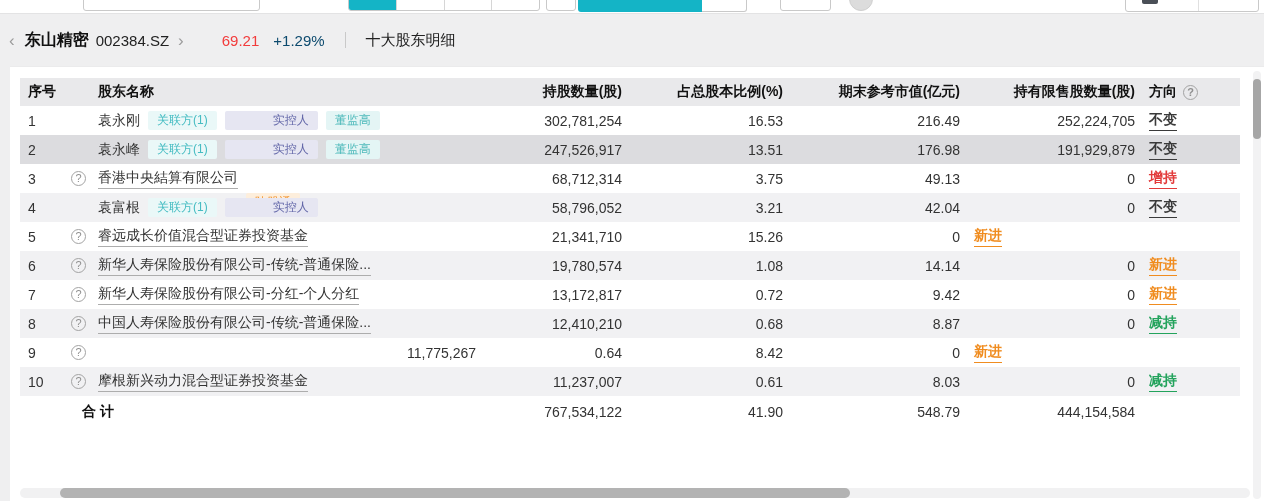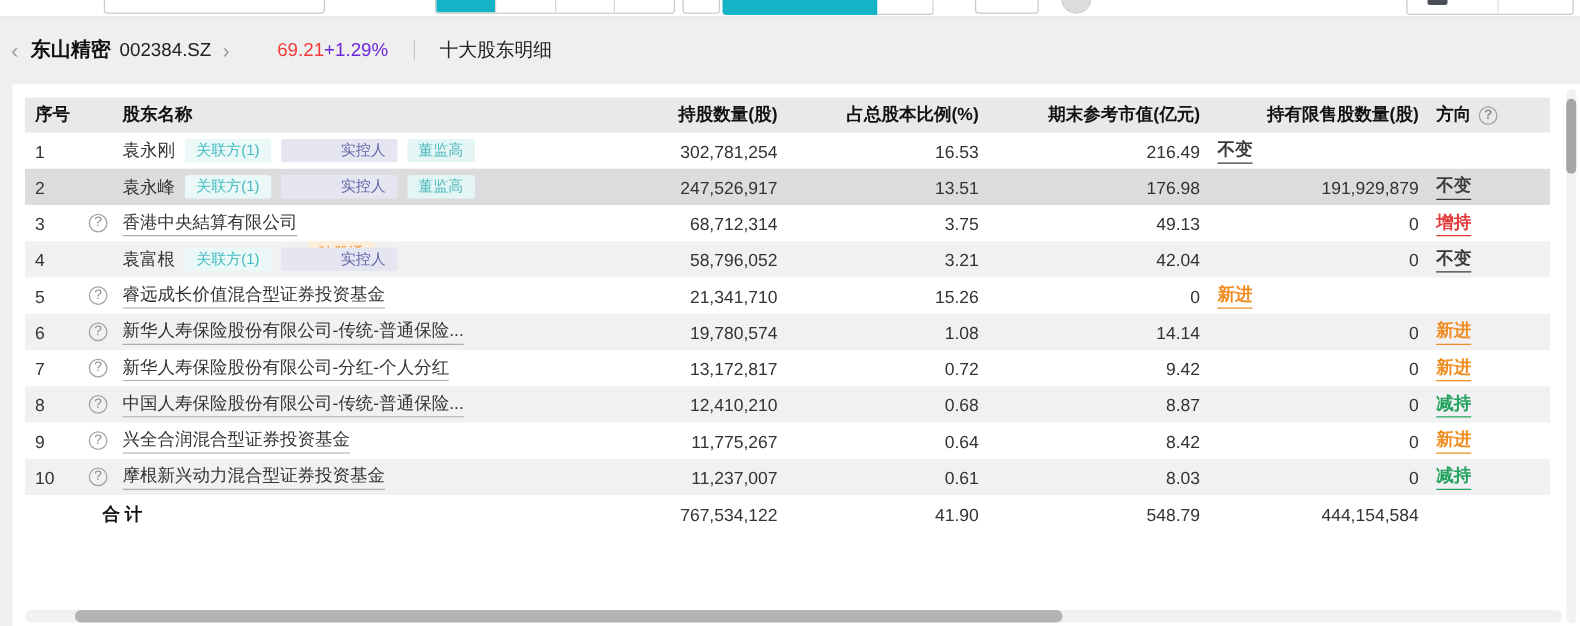"+1.29%" .chg { color: #6d28d9 -> #0c4a6e; margin-left: none -> 14px }
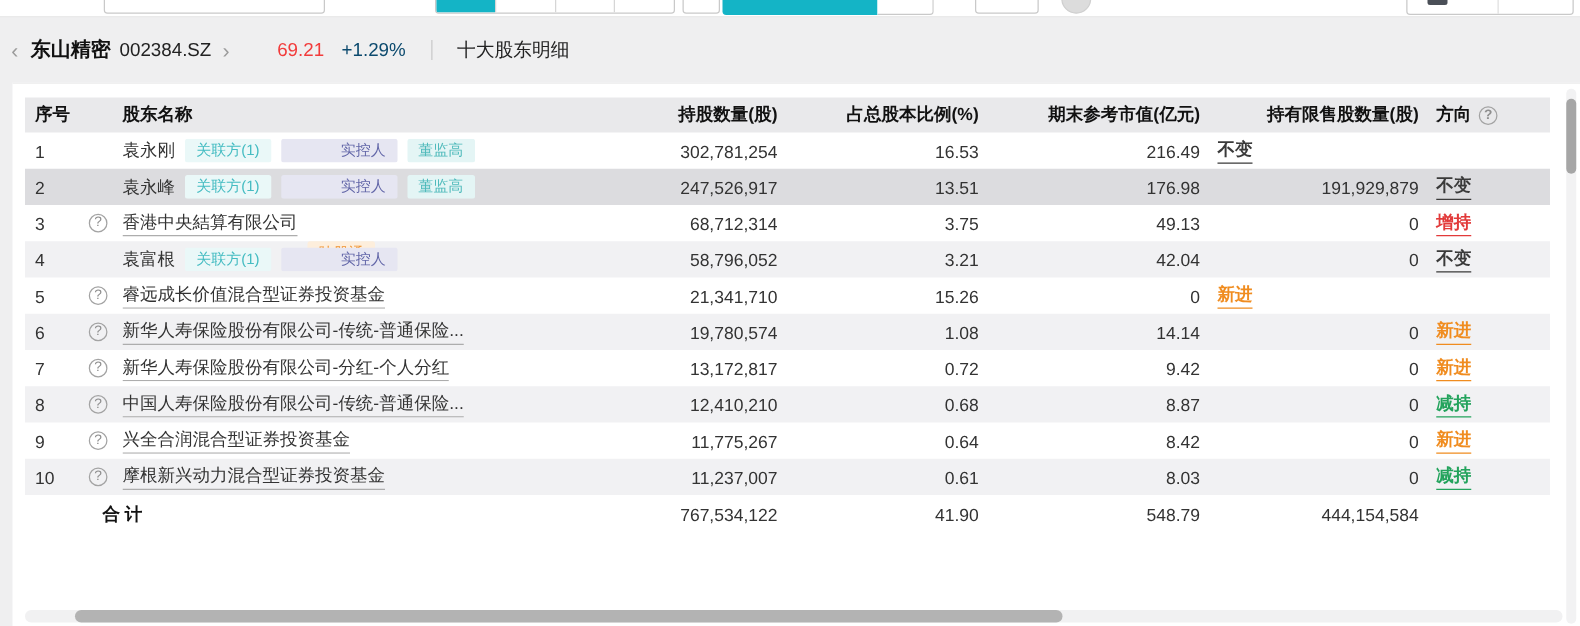"252,224,705" div.c { html: none -> <div>252,224,705</div> }
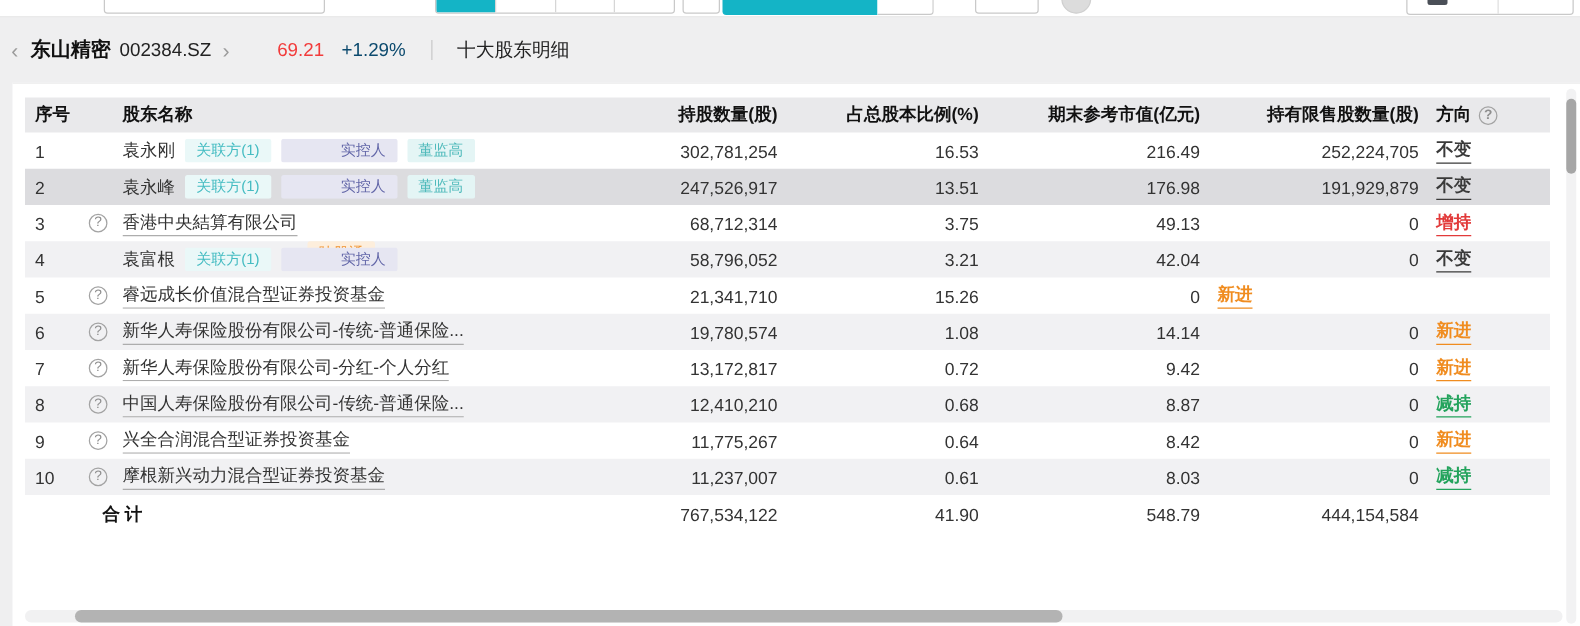"兴全合润混合型证券投资基金" div.c { html: <div> <span>兴全合润混合型证券投资基金</span> </div> -> none }
